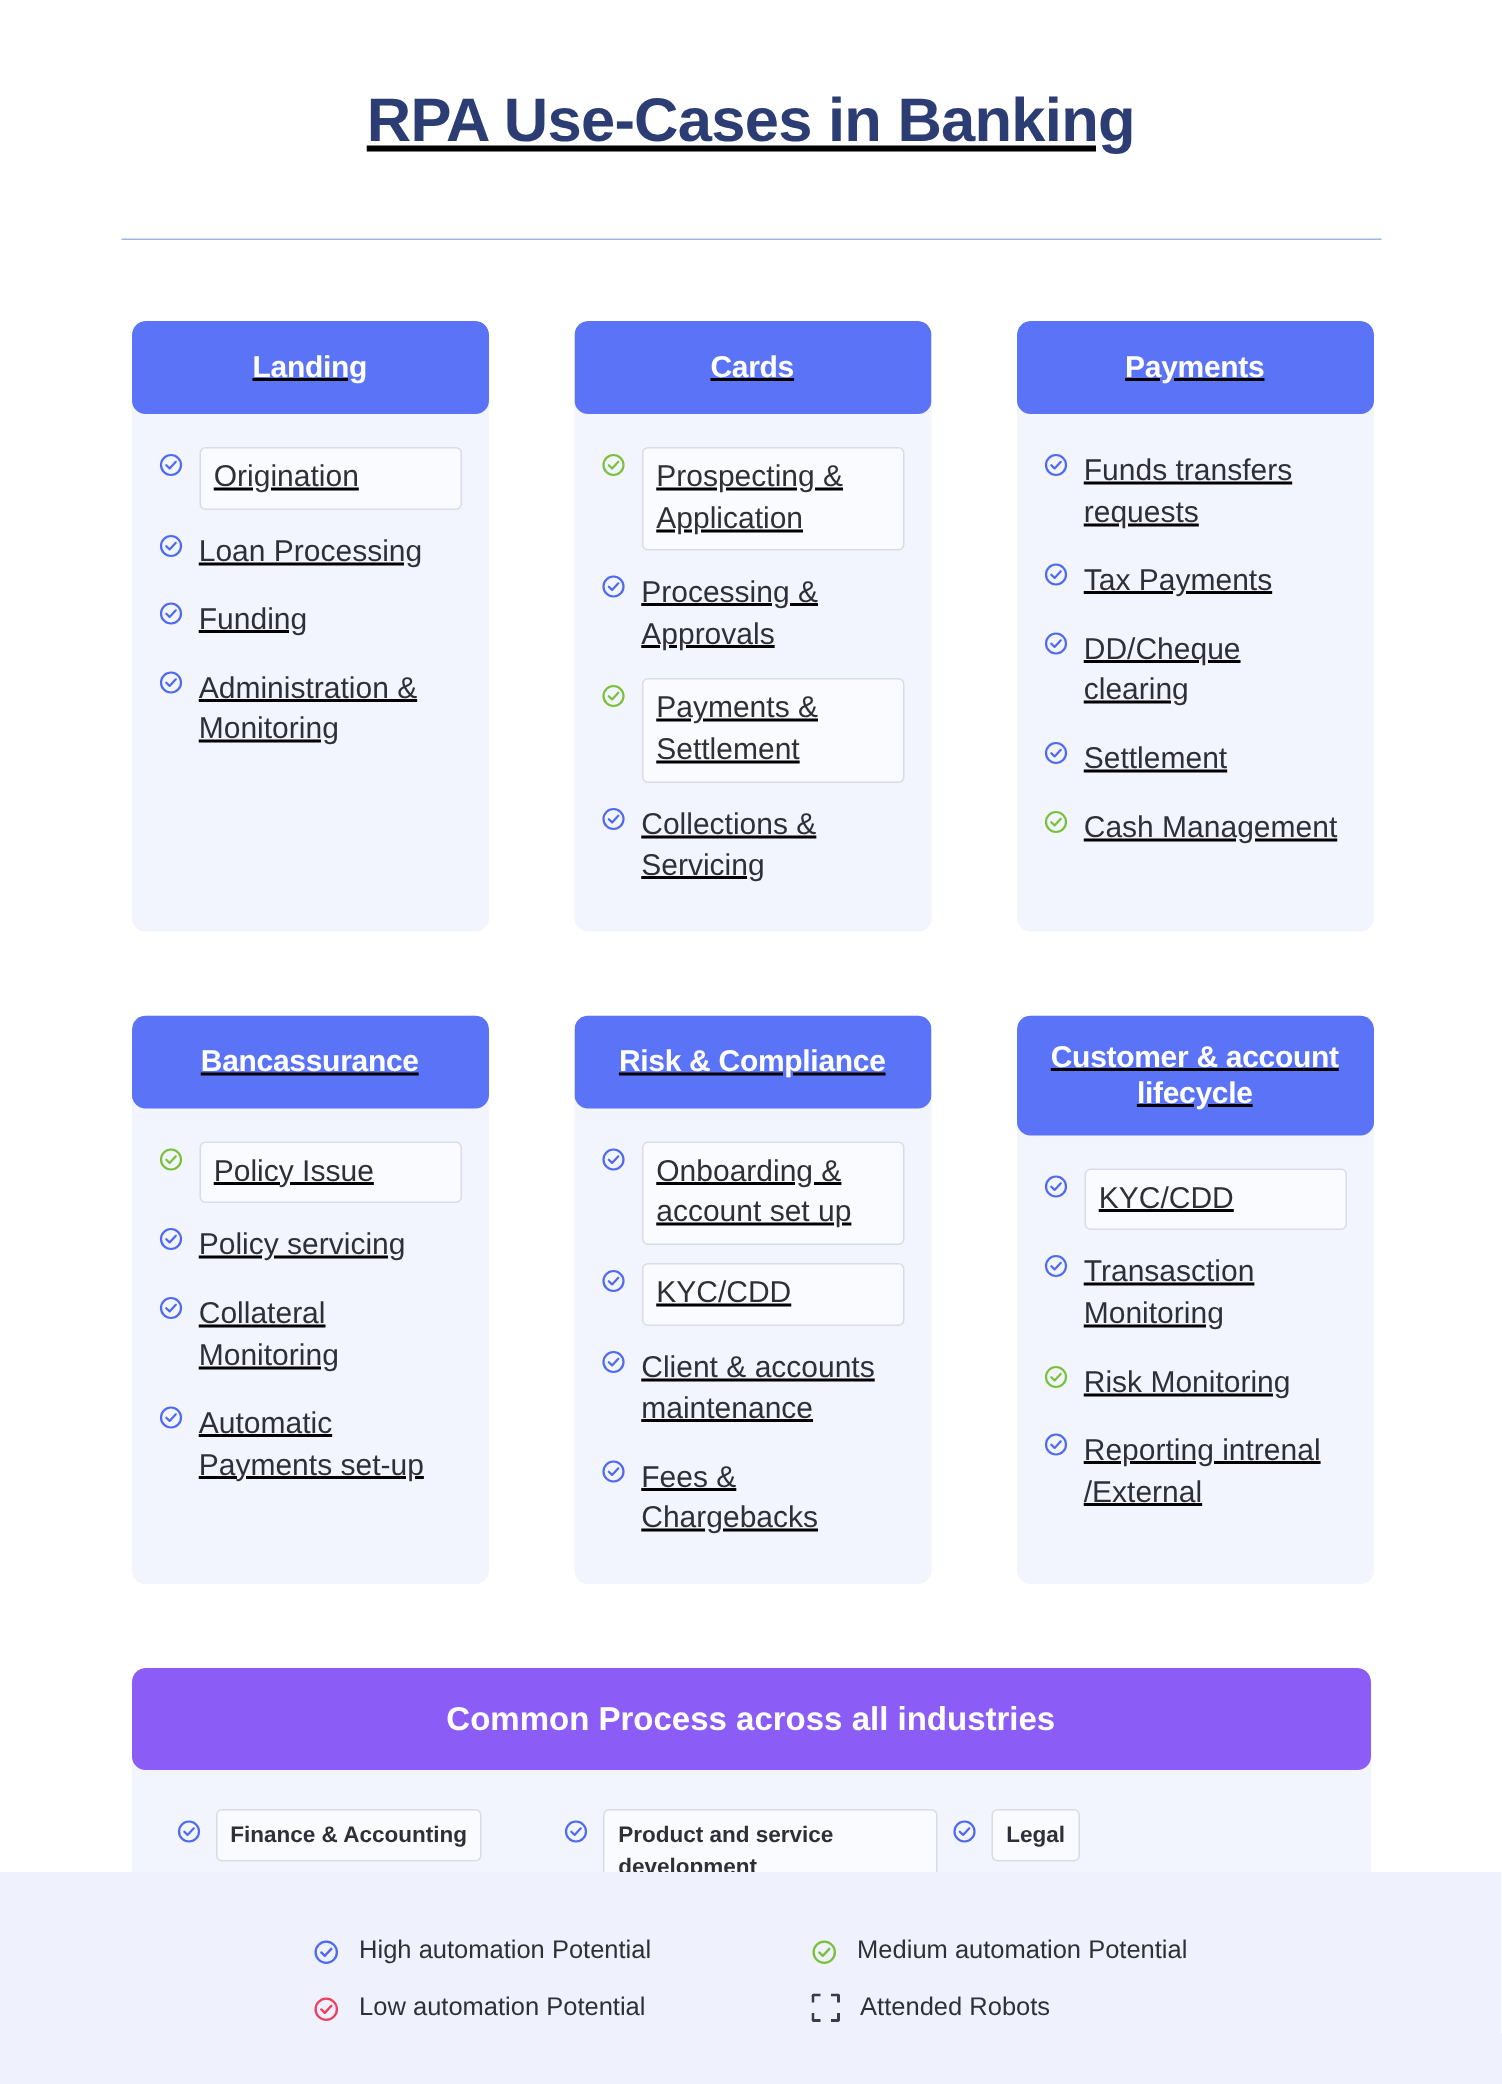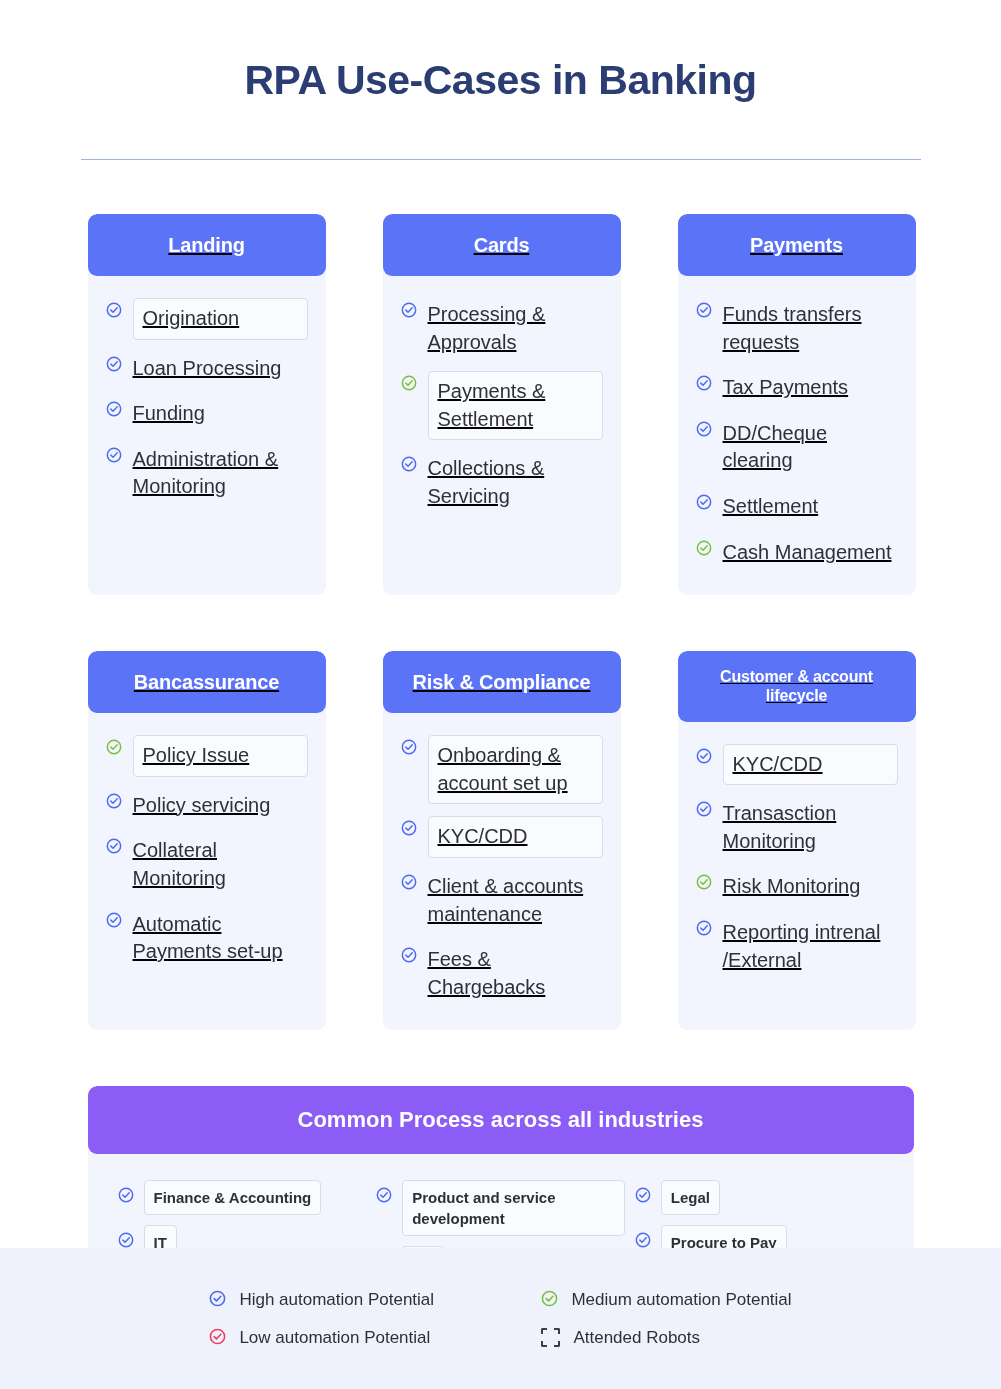"RPA Use-Cases in Banking" .title-wrap { text-decoration: none -> underline }
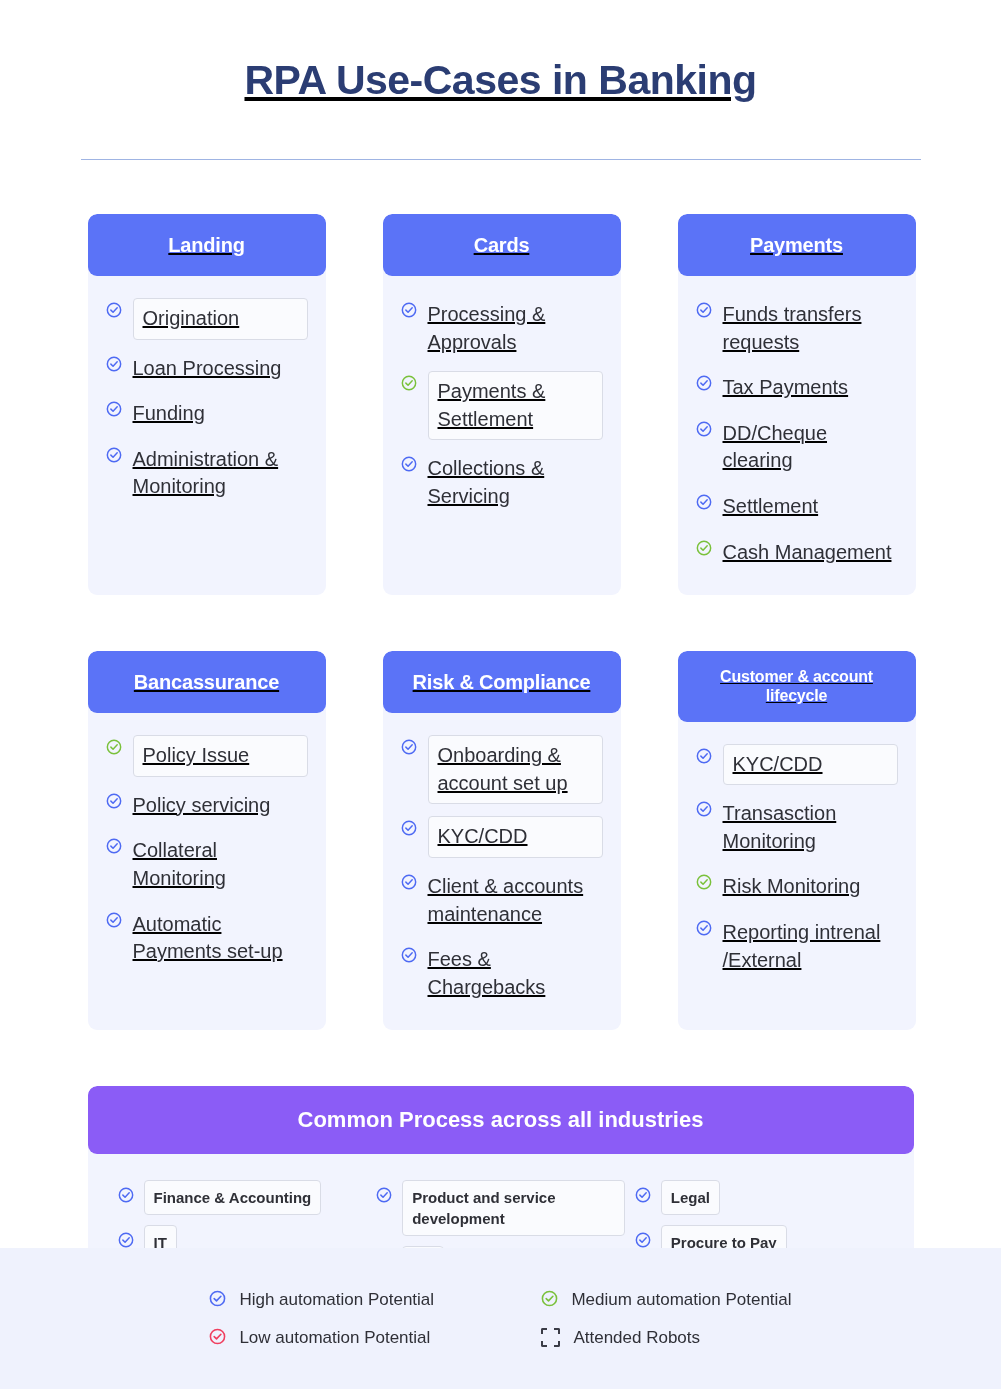"Prospecting & Application" div.item { html: none -> <div> <svg> <circle></circle> <path></path> </svg> <div>Prospecting &amp; Application</div> </div> }
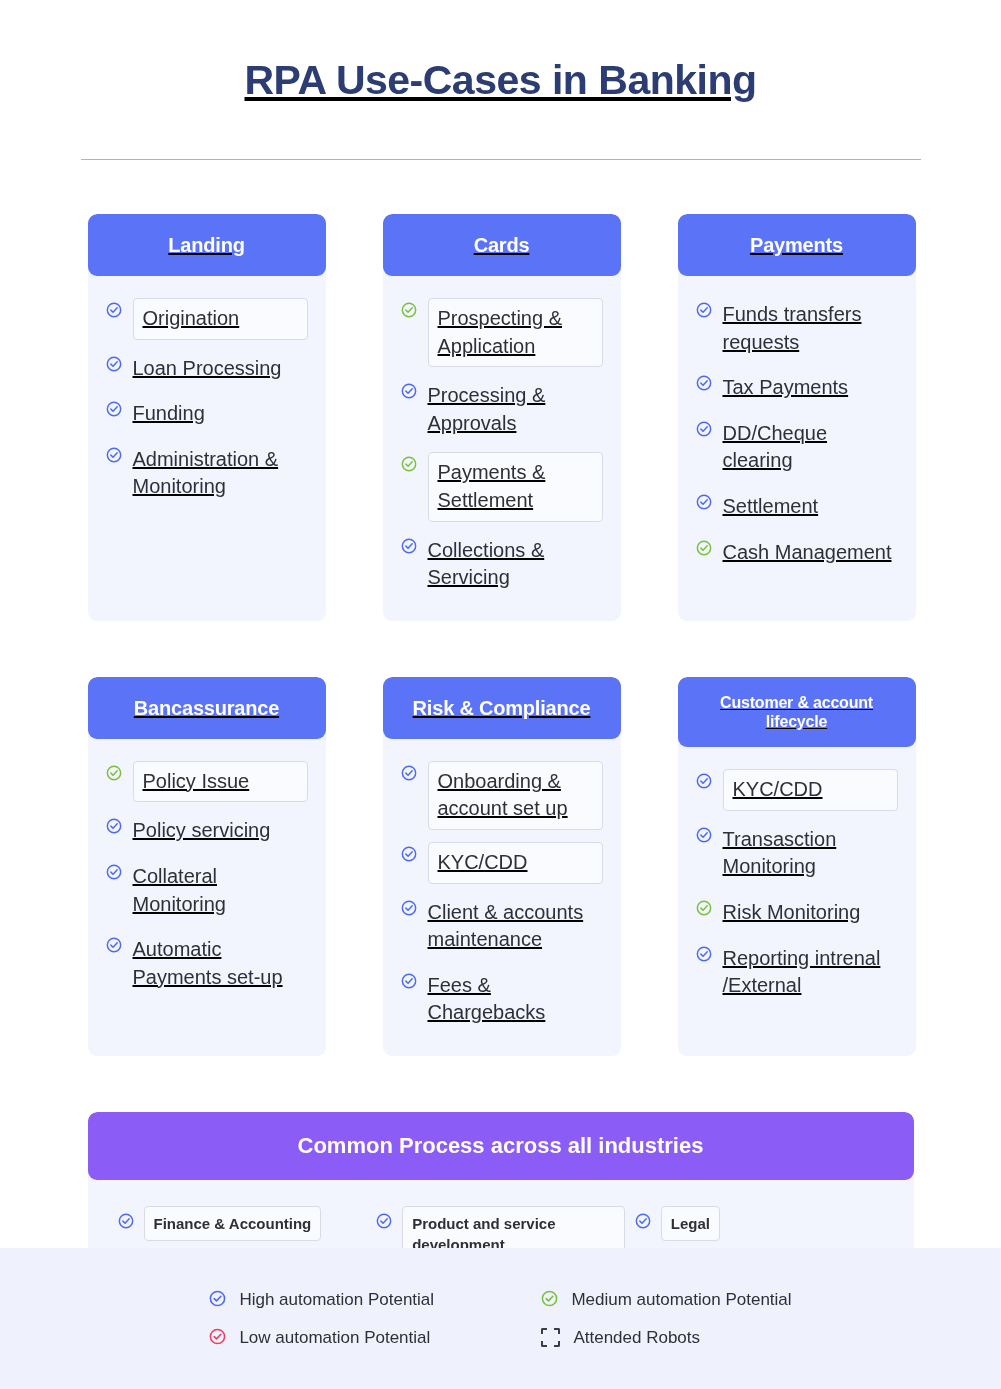"Customer & account lifecycle" .card-header.two-line { font-size: 16px -> 20px }
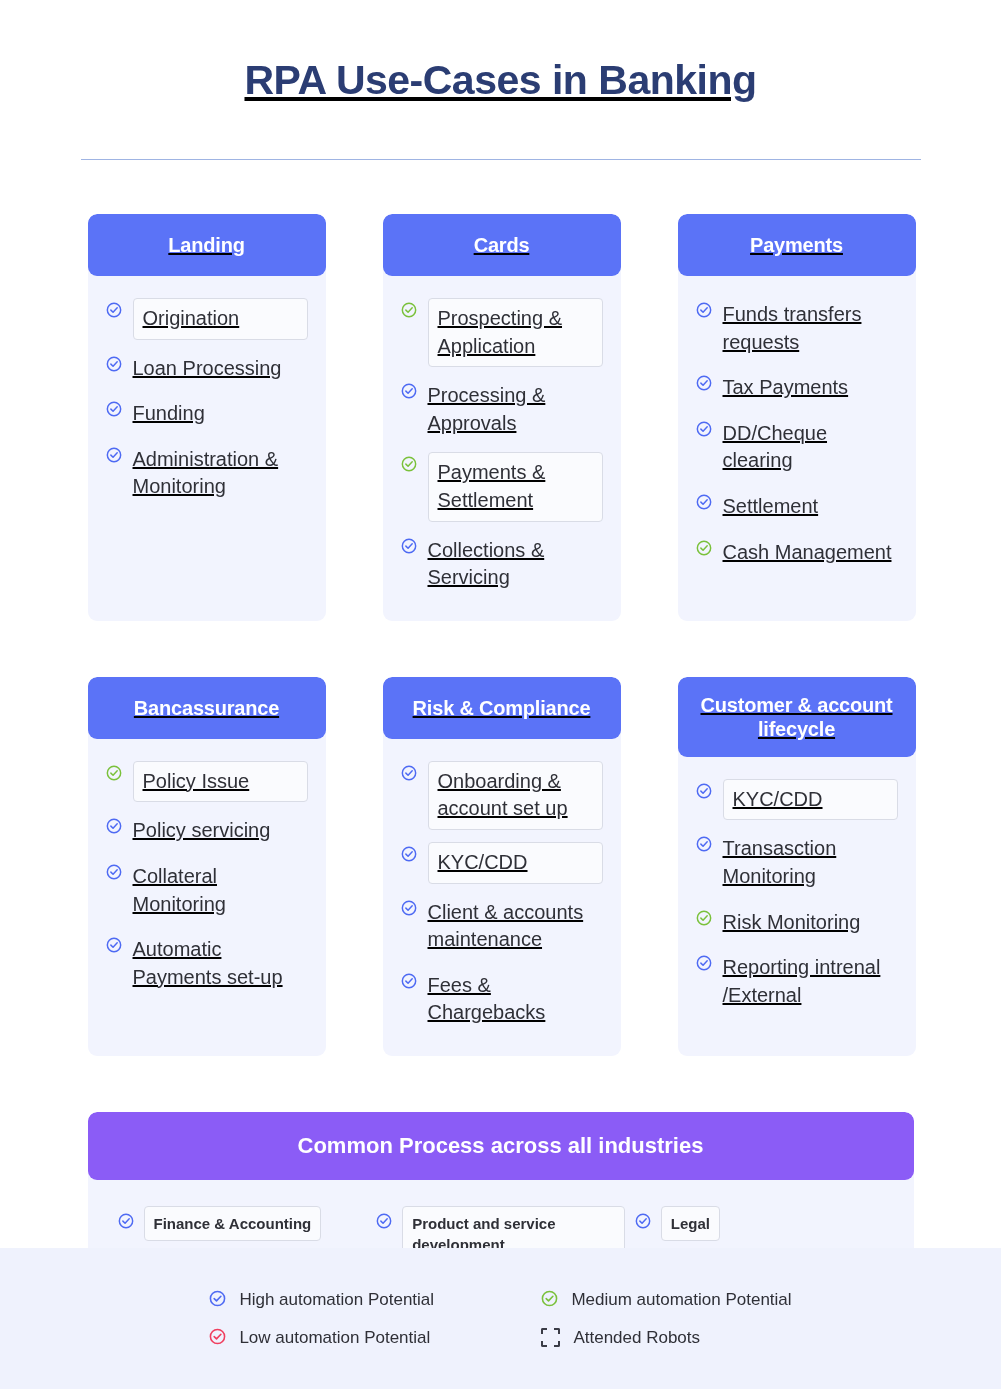"High automation Potential" .legend-item { align-items: flex-start -> flex-end }
